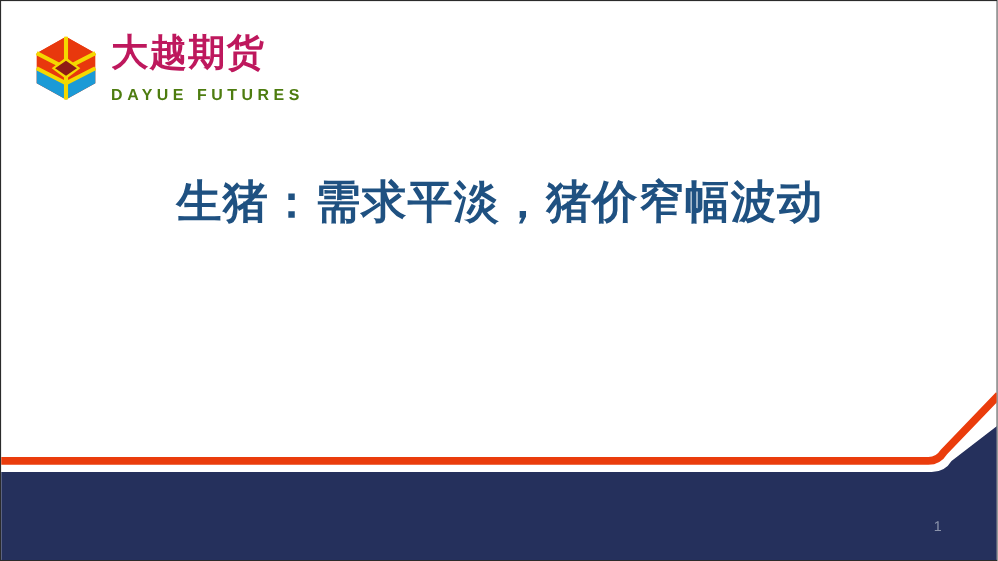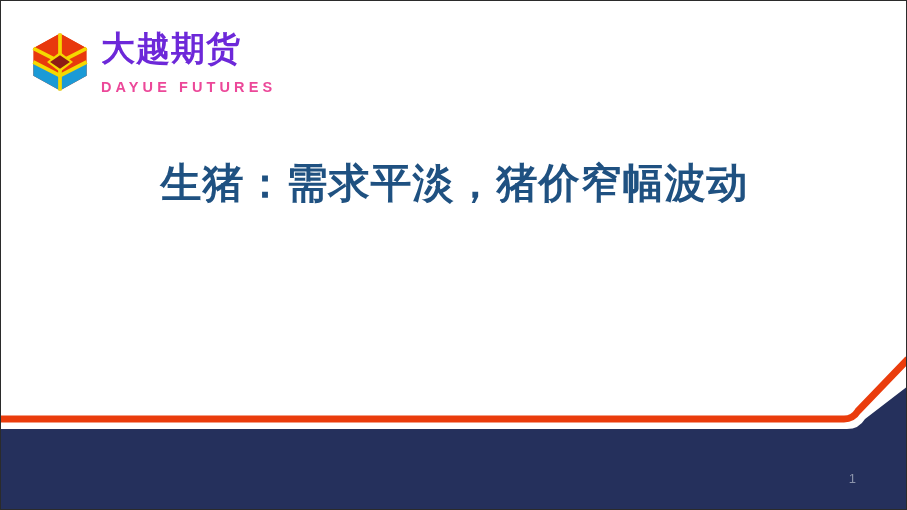"大越期货" .brand-cn { color: #6d28d9 -> #be185d }
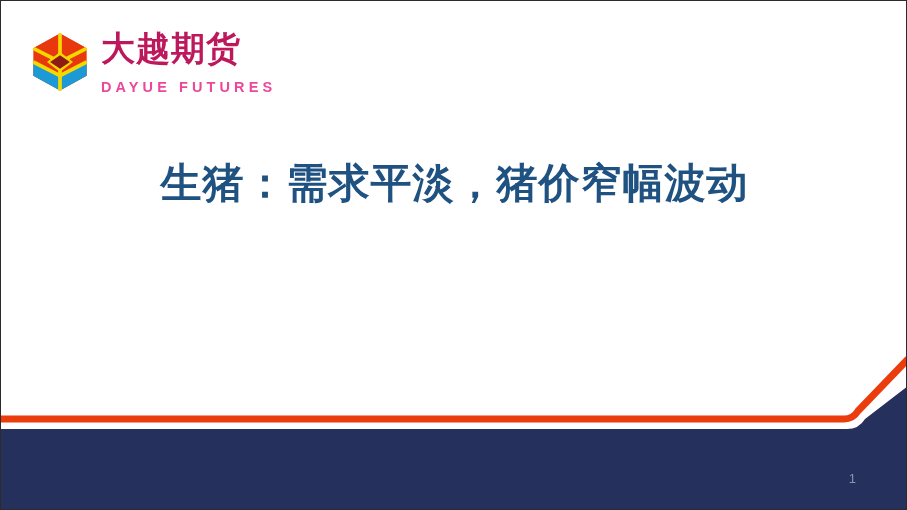"DAYUE FUTURES" .brand-en { color: #ec4899 -> #4d7c0f }
